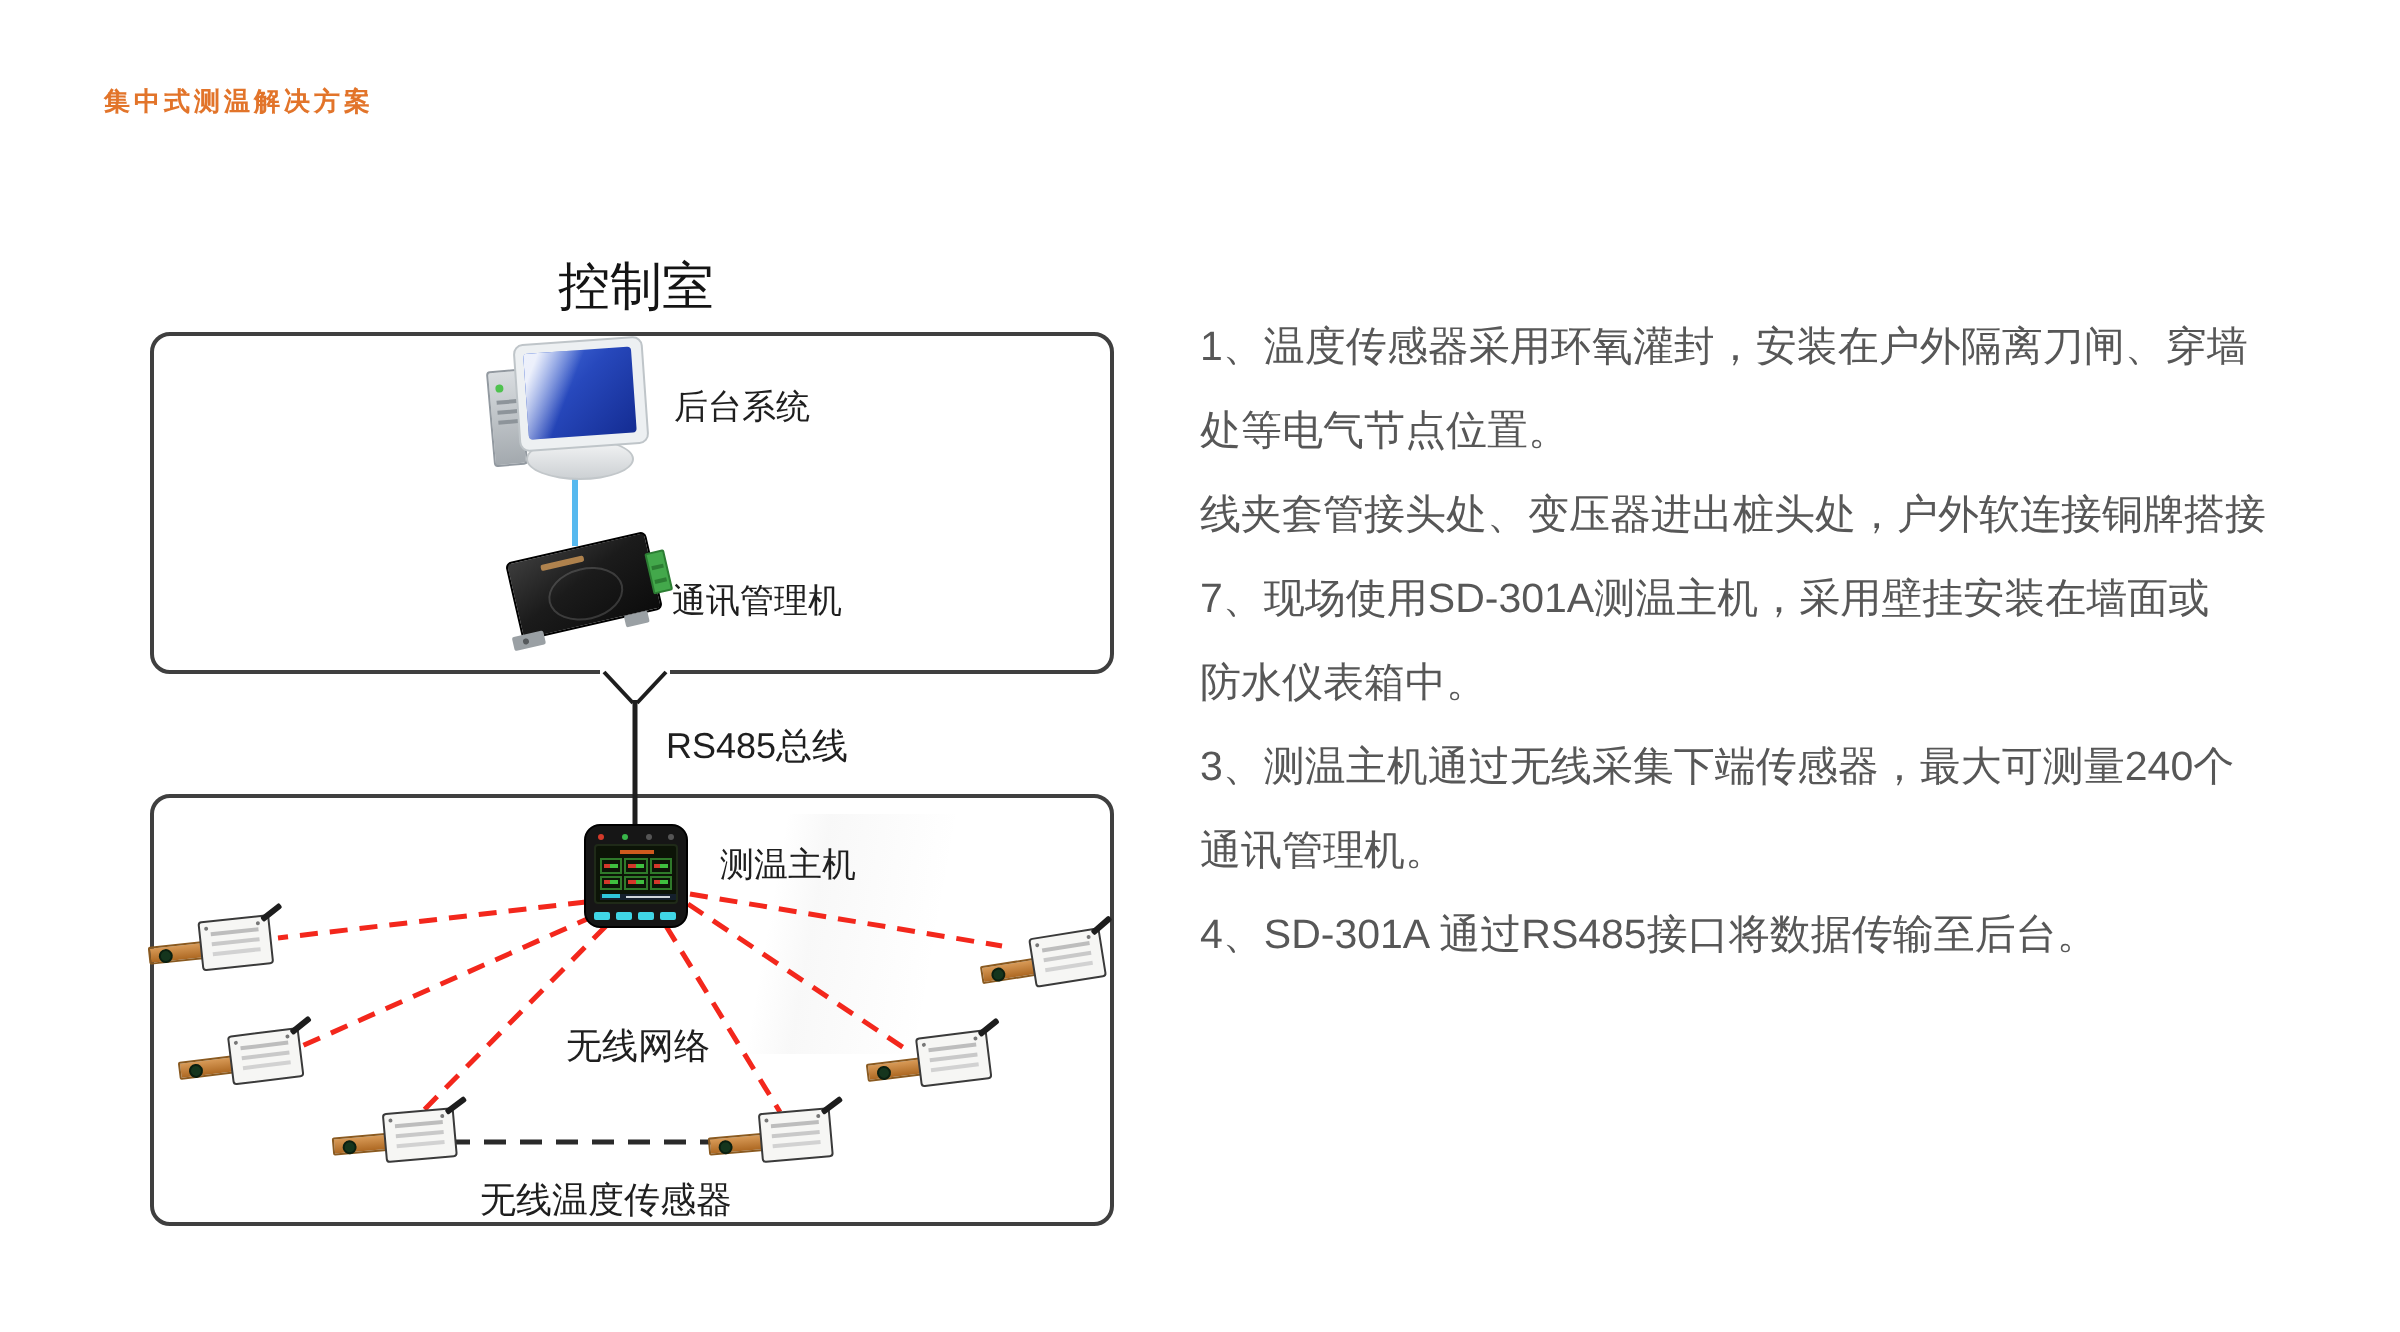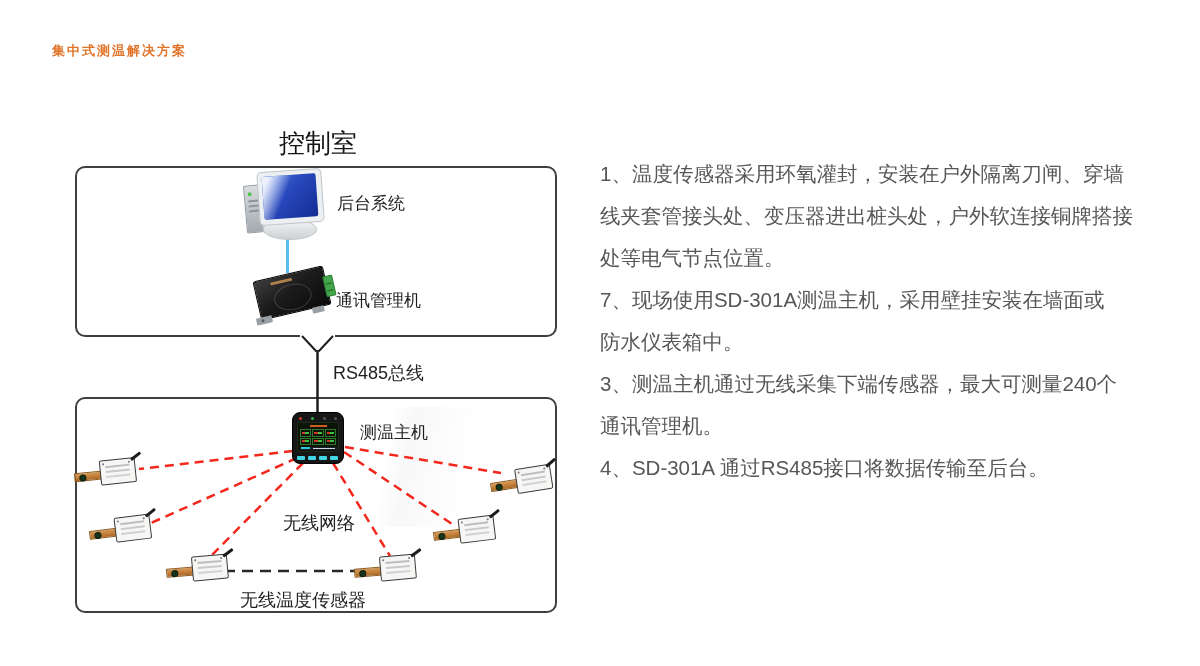"线夹套管接头处、变压器进出桩头处，户外软连接铜牌搭接" div.note-line { order: before "处等电气节点位置。" -> after "处等电气节点位置。" }
